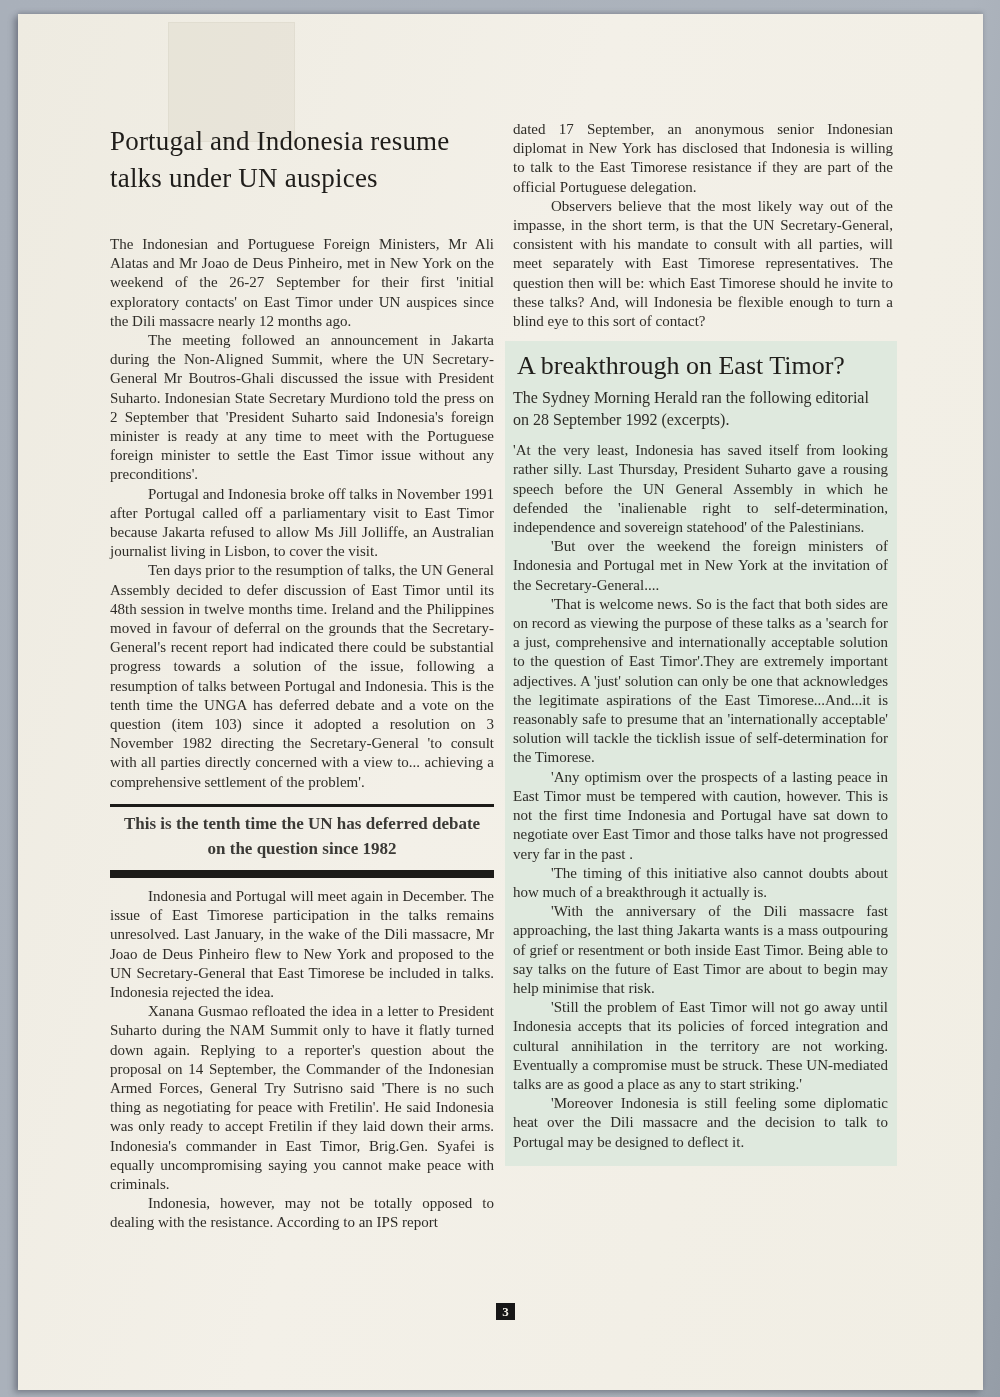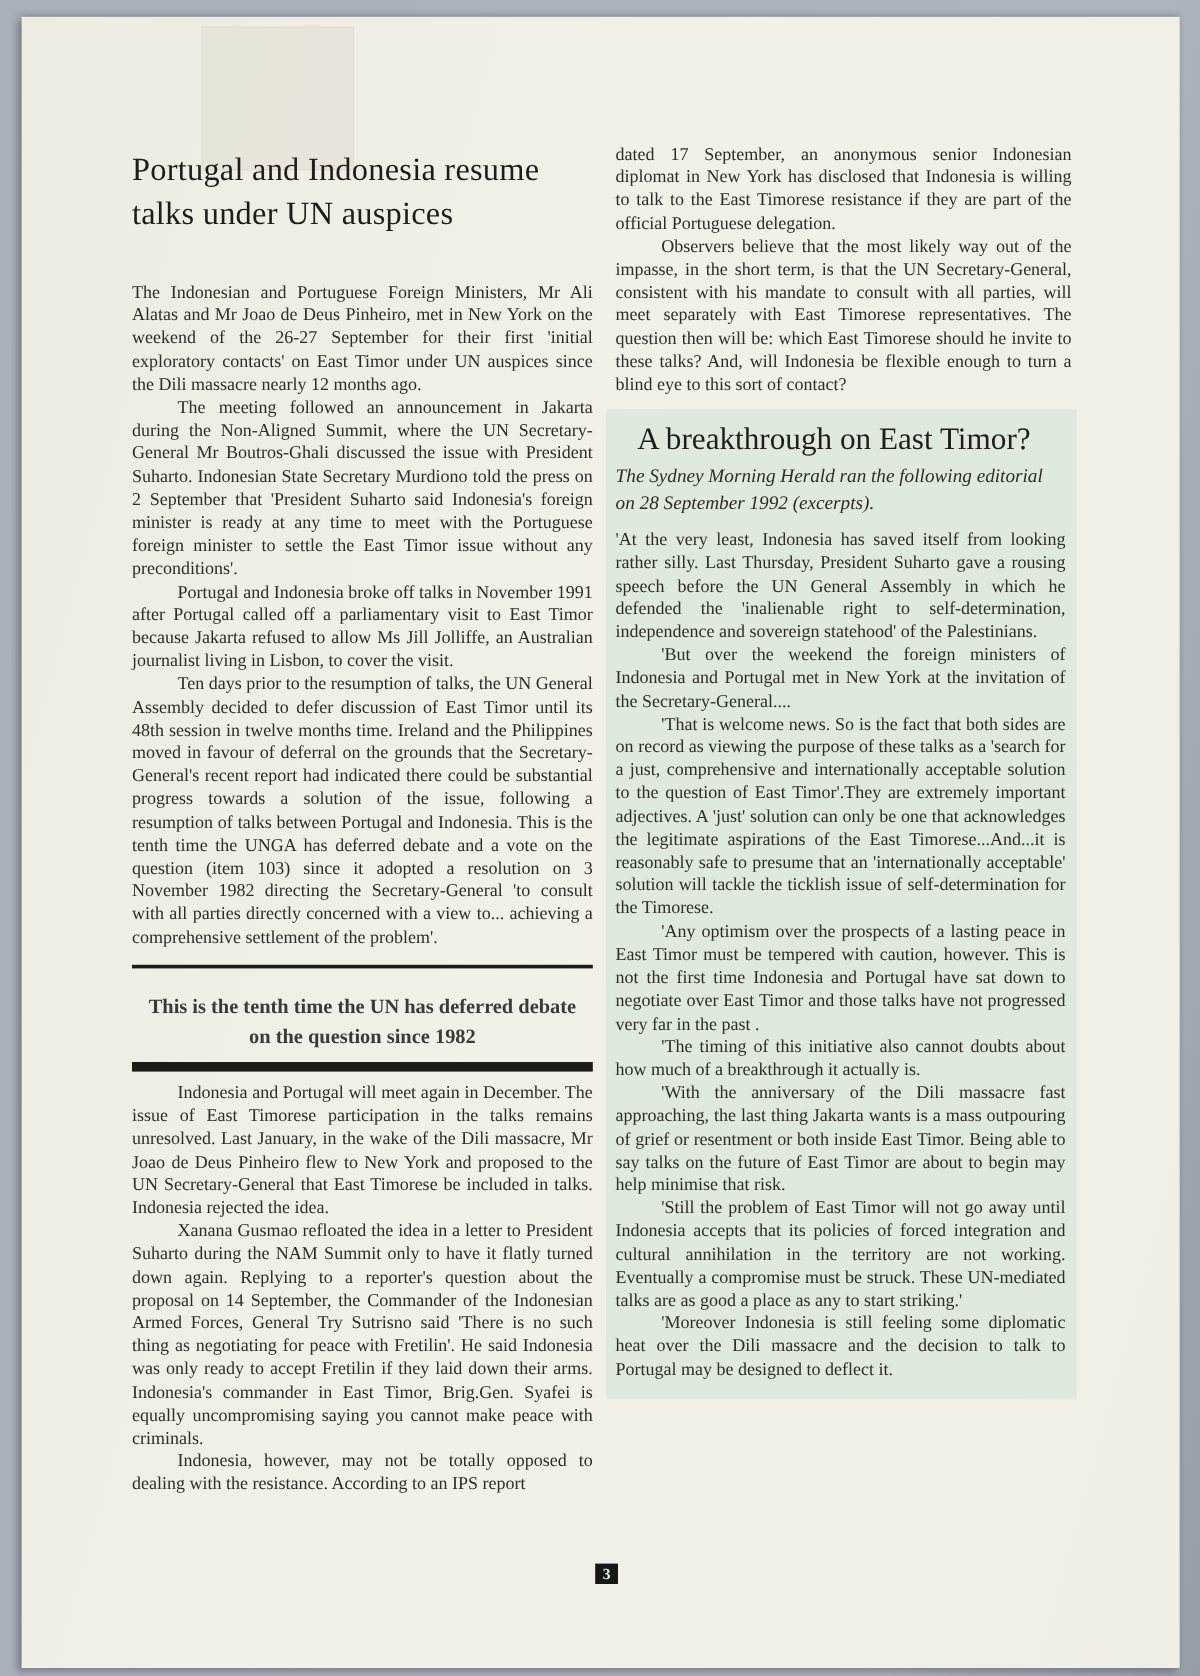"A breakthrough on East Timor?" .greenbox h2 { margin: 0 0 5px 18px -> 0 0 5px 4px }
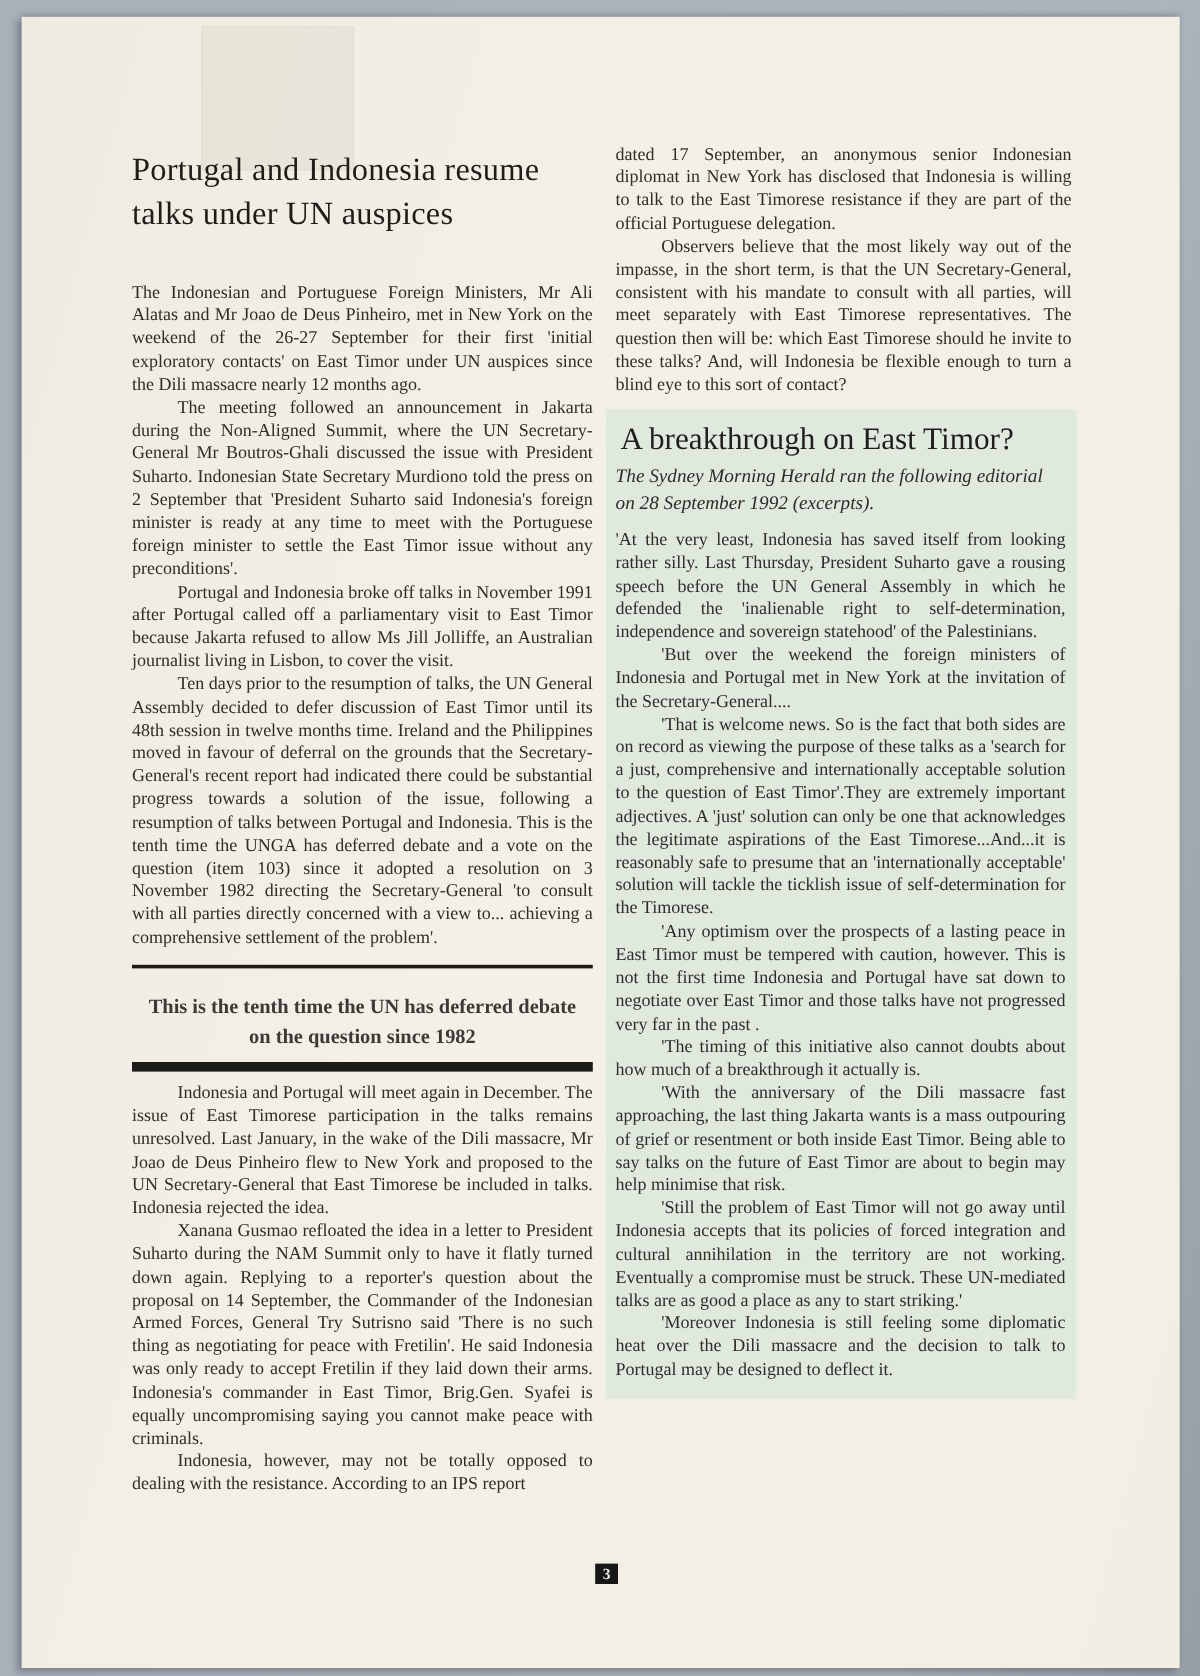"The Sydney Morning Herald ran" .greenbox .lede { font-style: italic -> none }
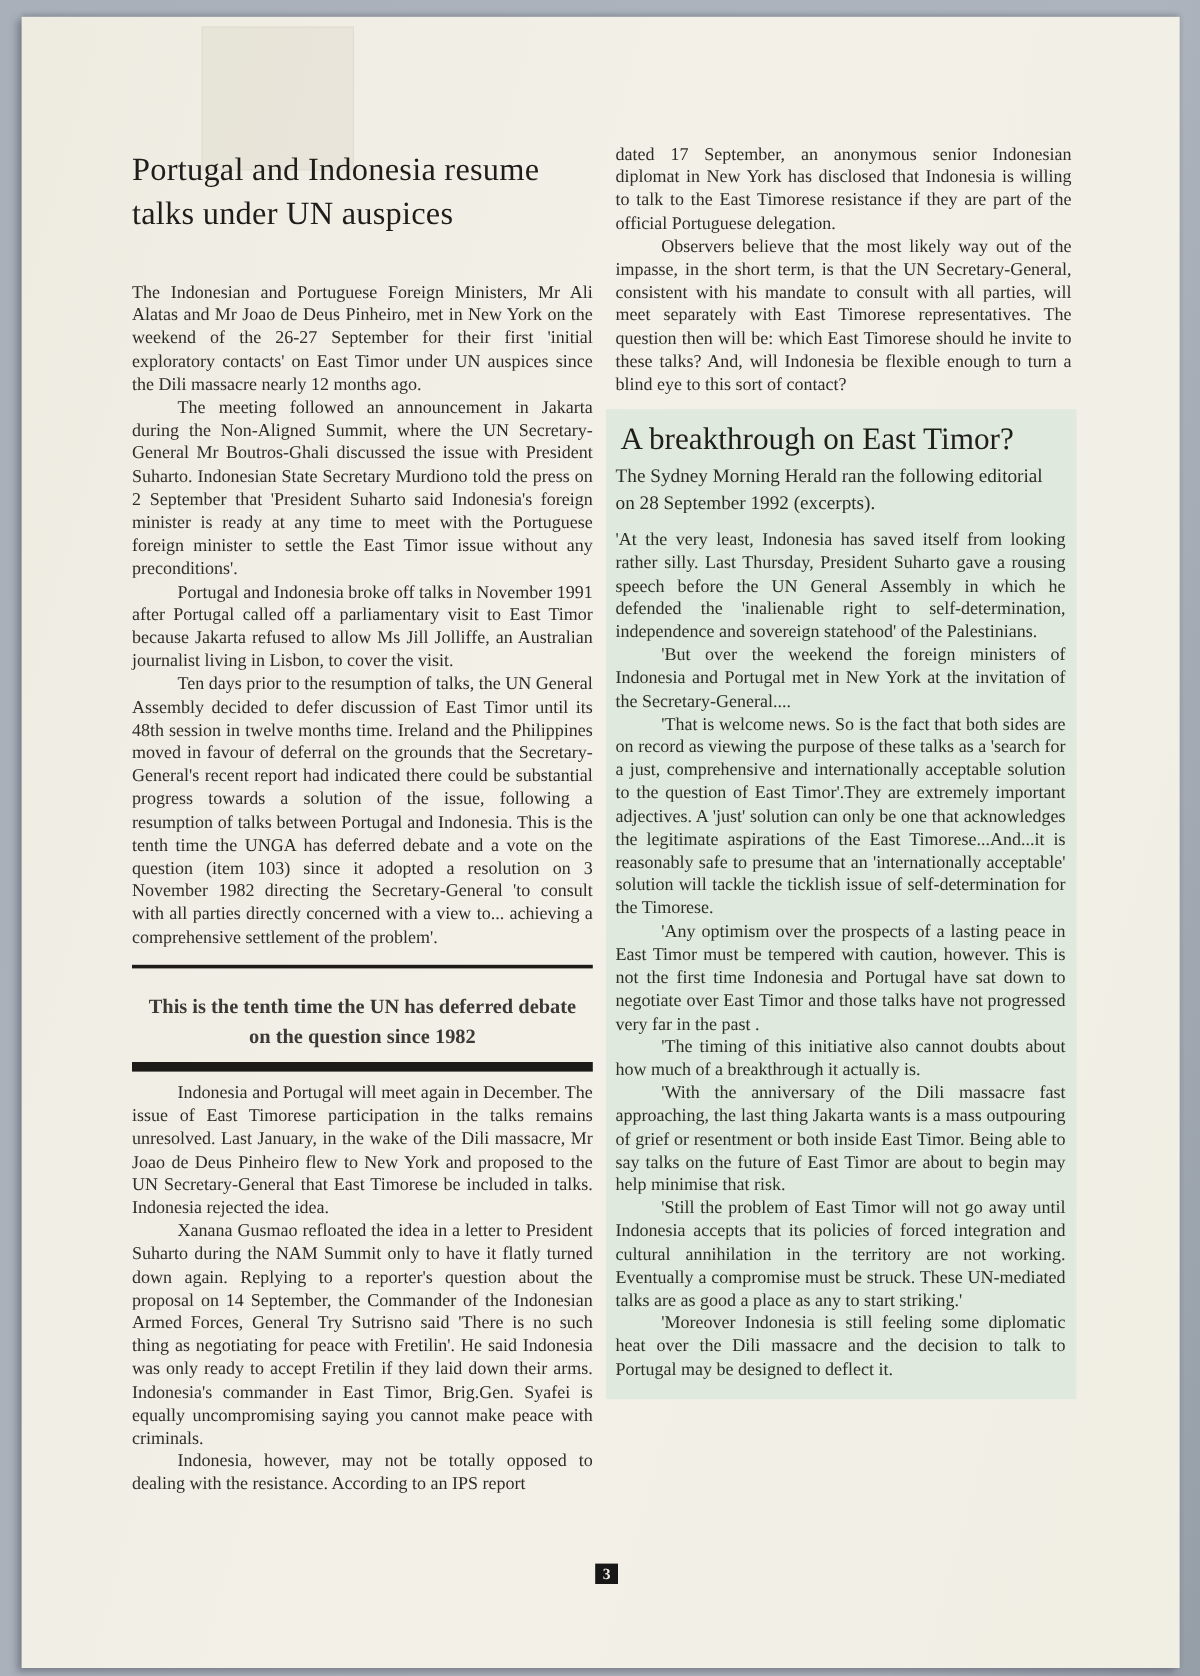"This is the tenth time" .pullquote { padding: 19px 6px 9px 6px -> 4px 6px 9px 6px }
